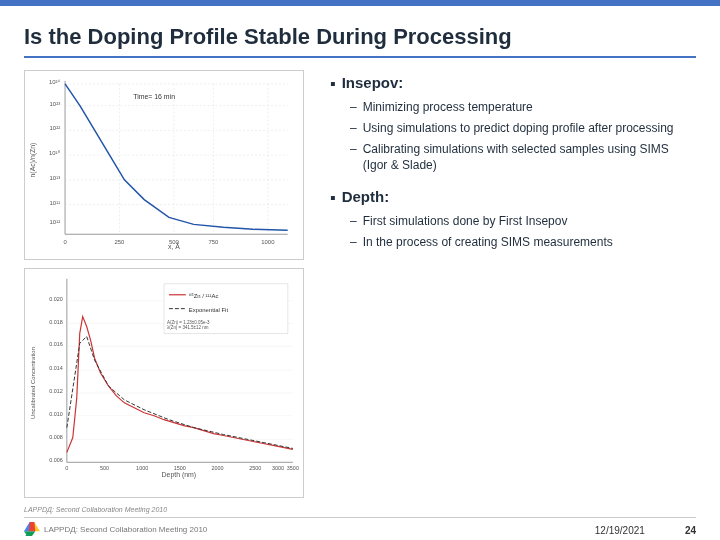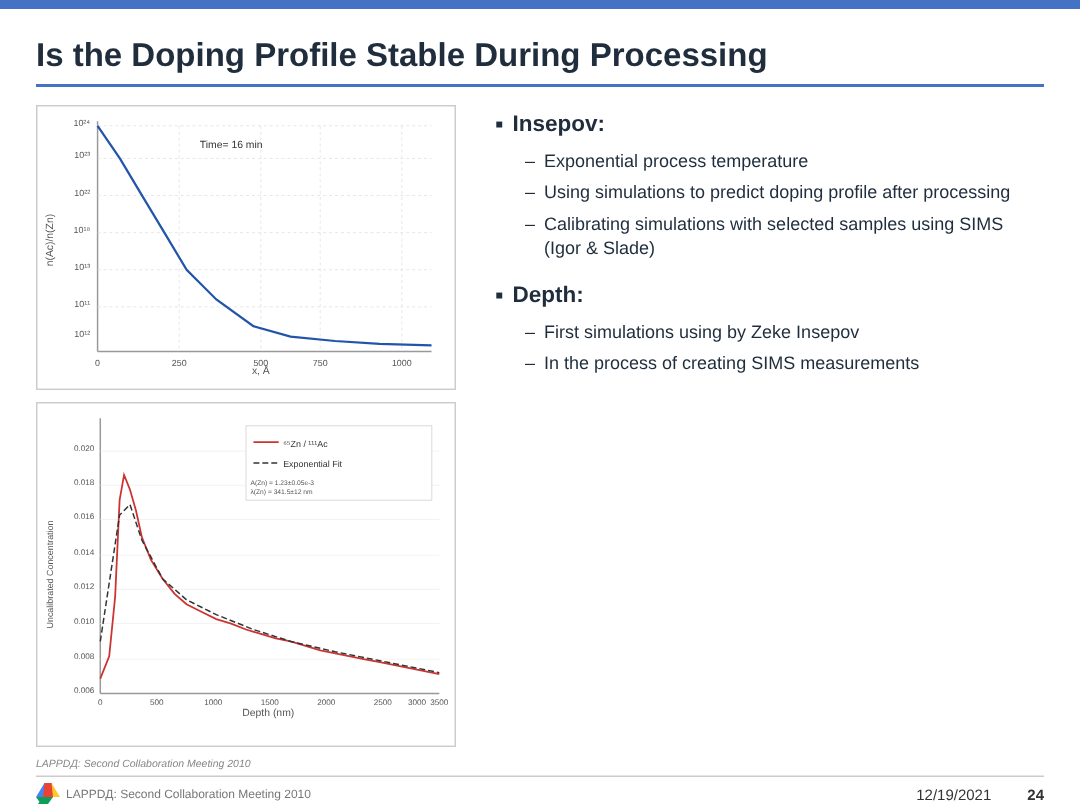"Exponential process temperature" span.sub-bullet-text { text: Exponential -> Minimizing }
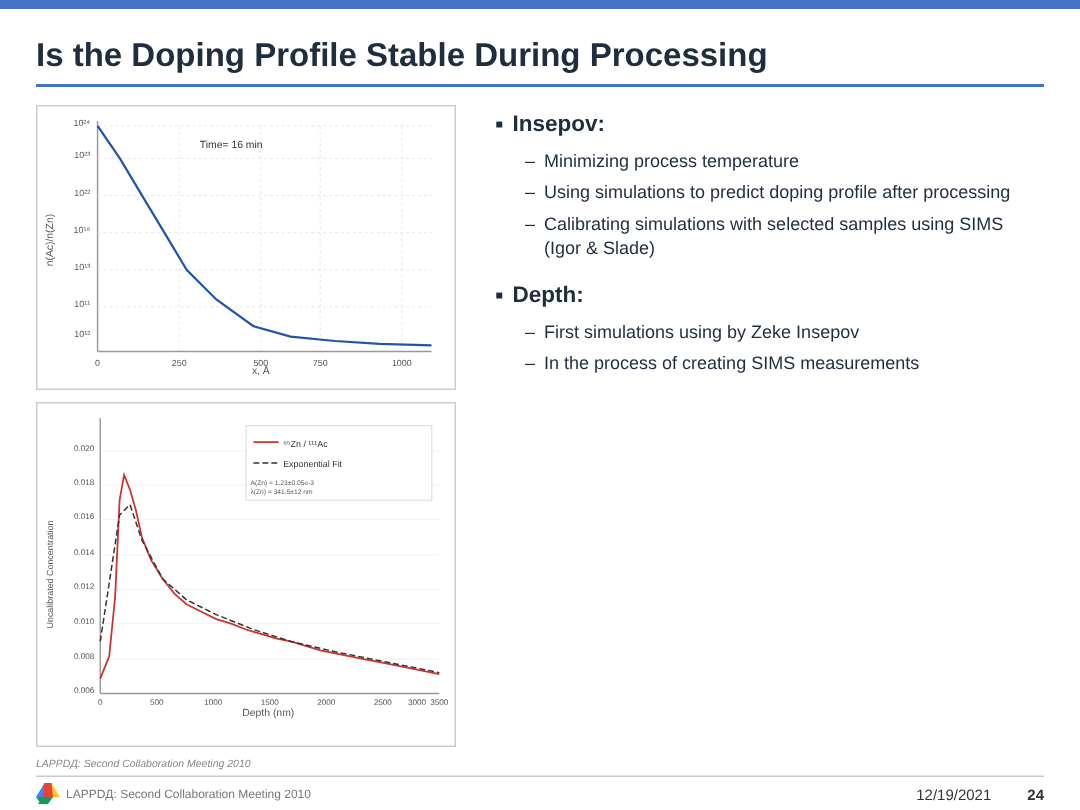"First simulations using by Zeke" span.sub-bullet-text { text: using by Zeke -> done by First }
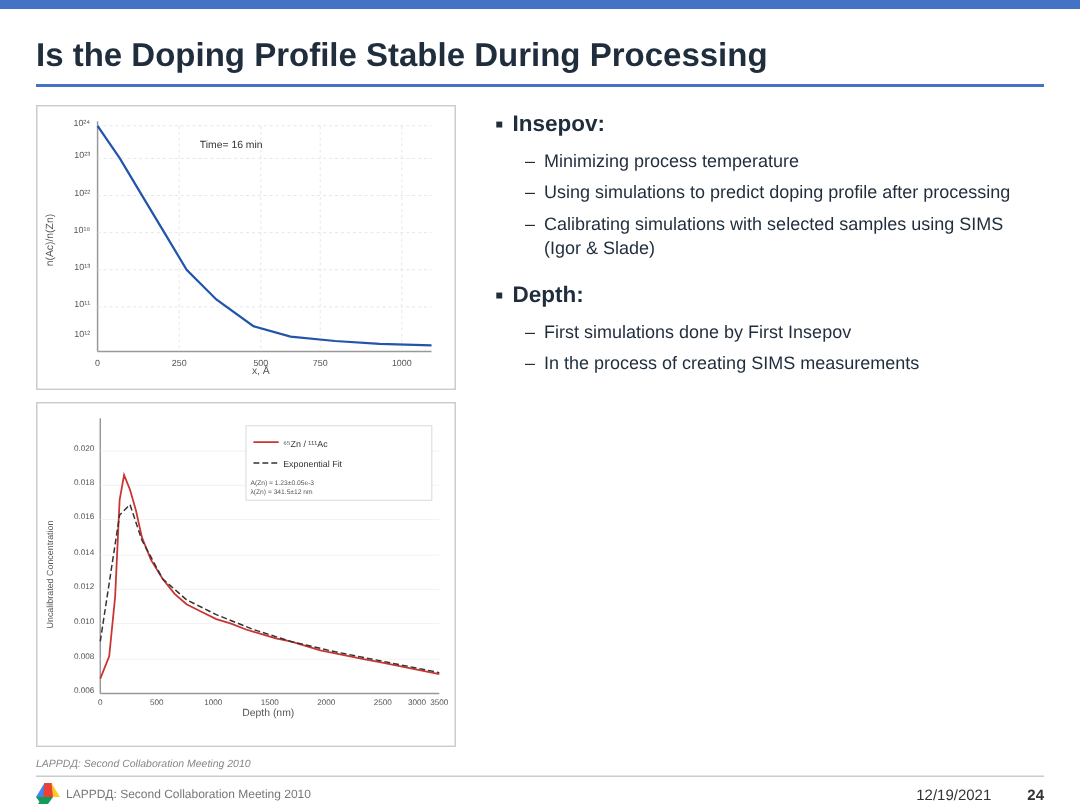"12/19/2021" div { gap: 24px -> none }
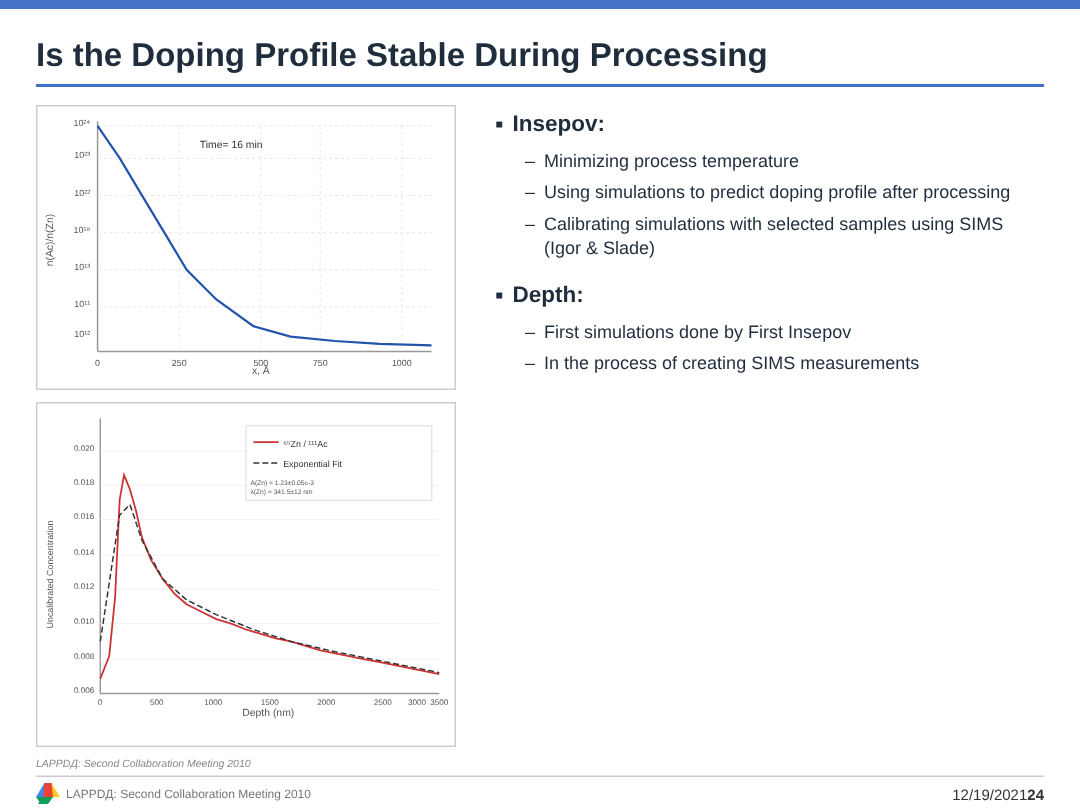"24" .footer-page { margin-left: none -> 40px }
